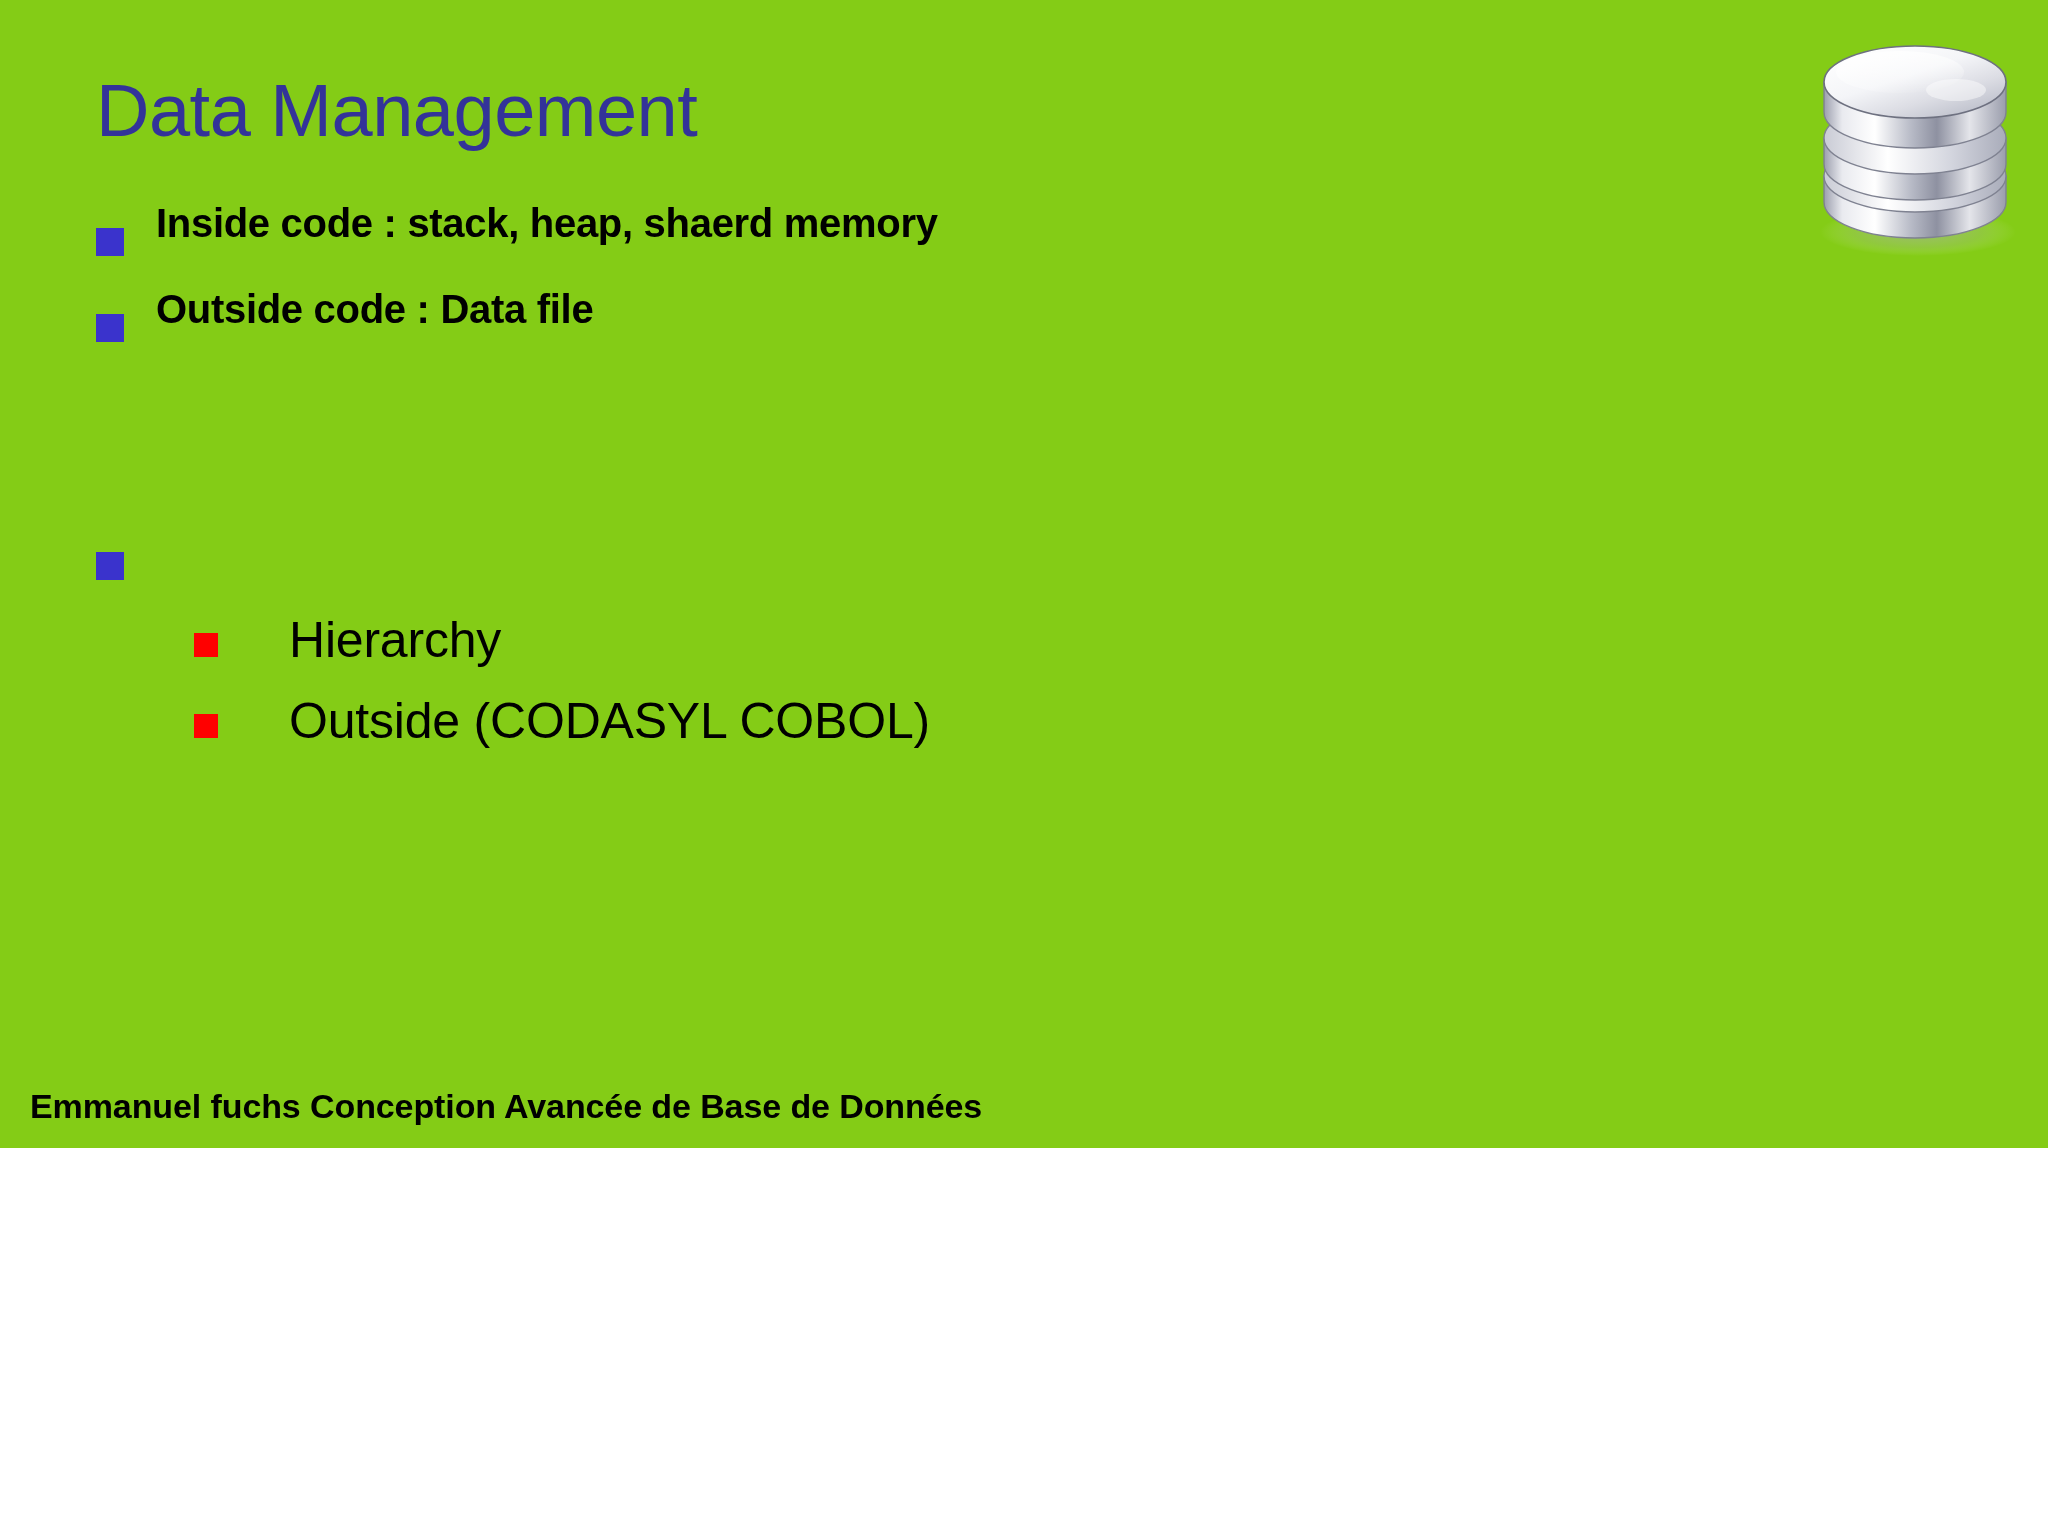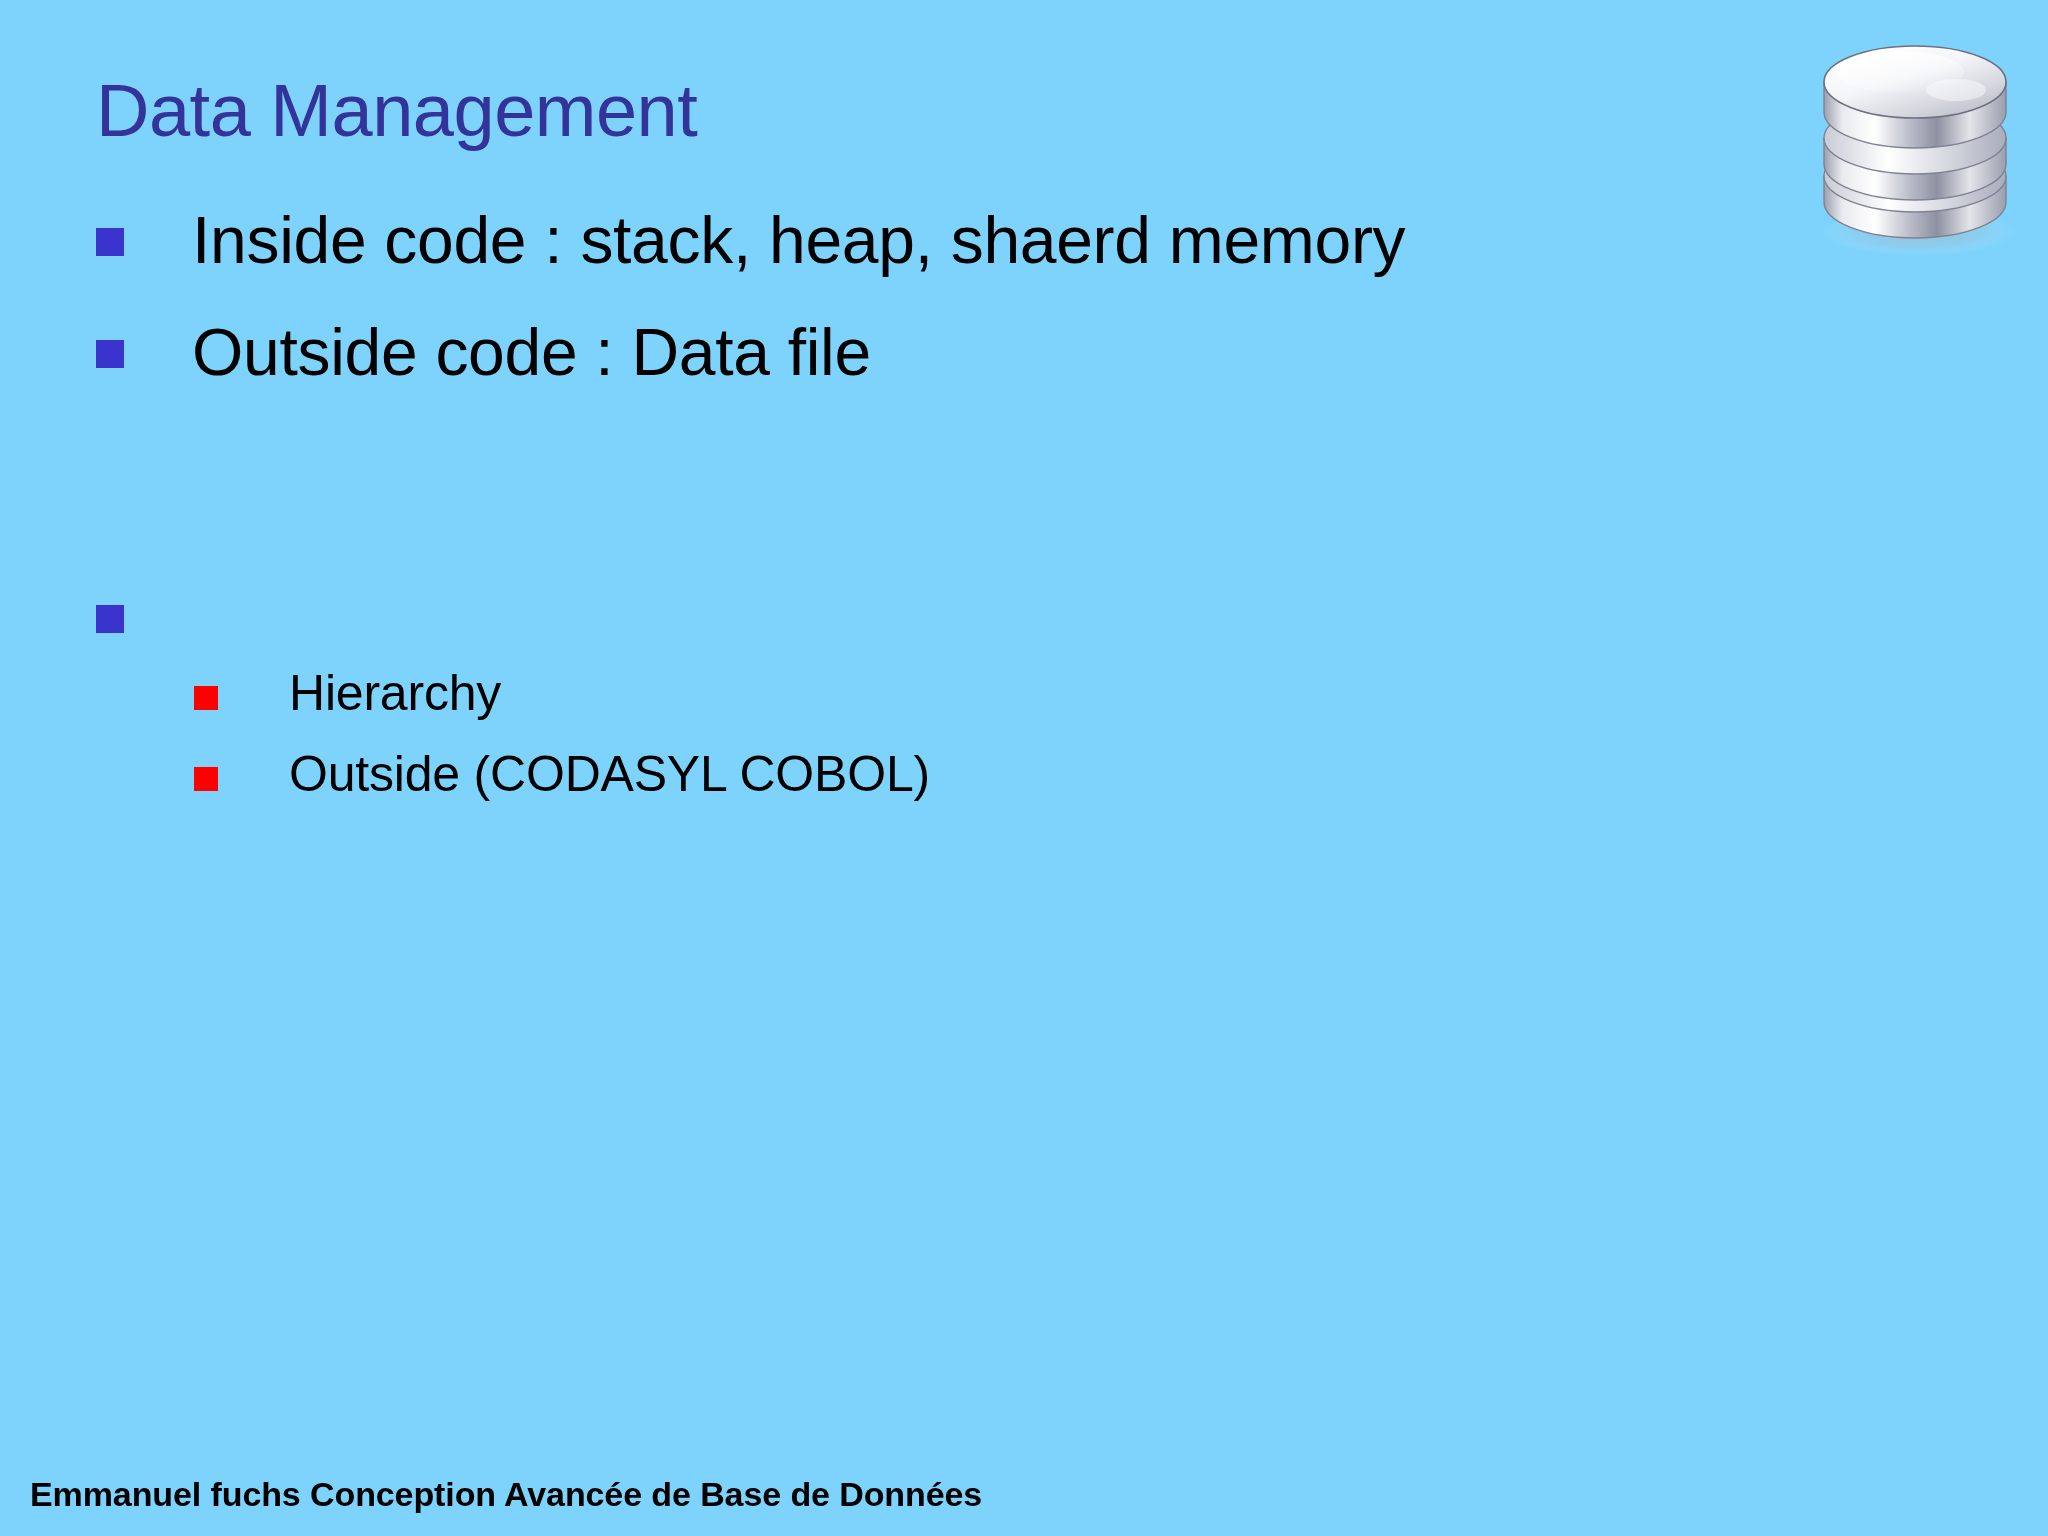"Data Management" .slide { background: #7dd3fc -> #84cc16; height: 1536px -> 1148px }
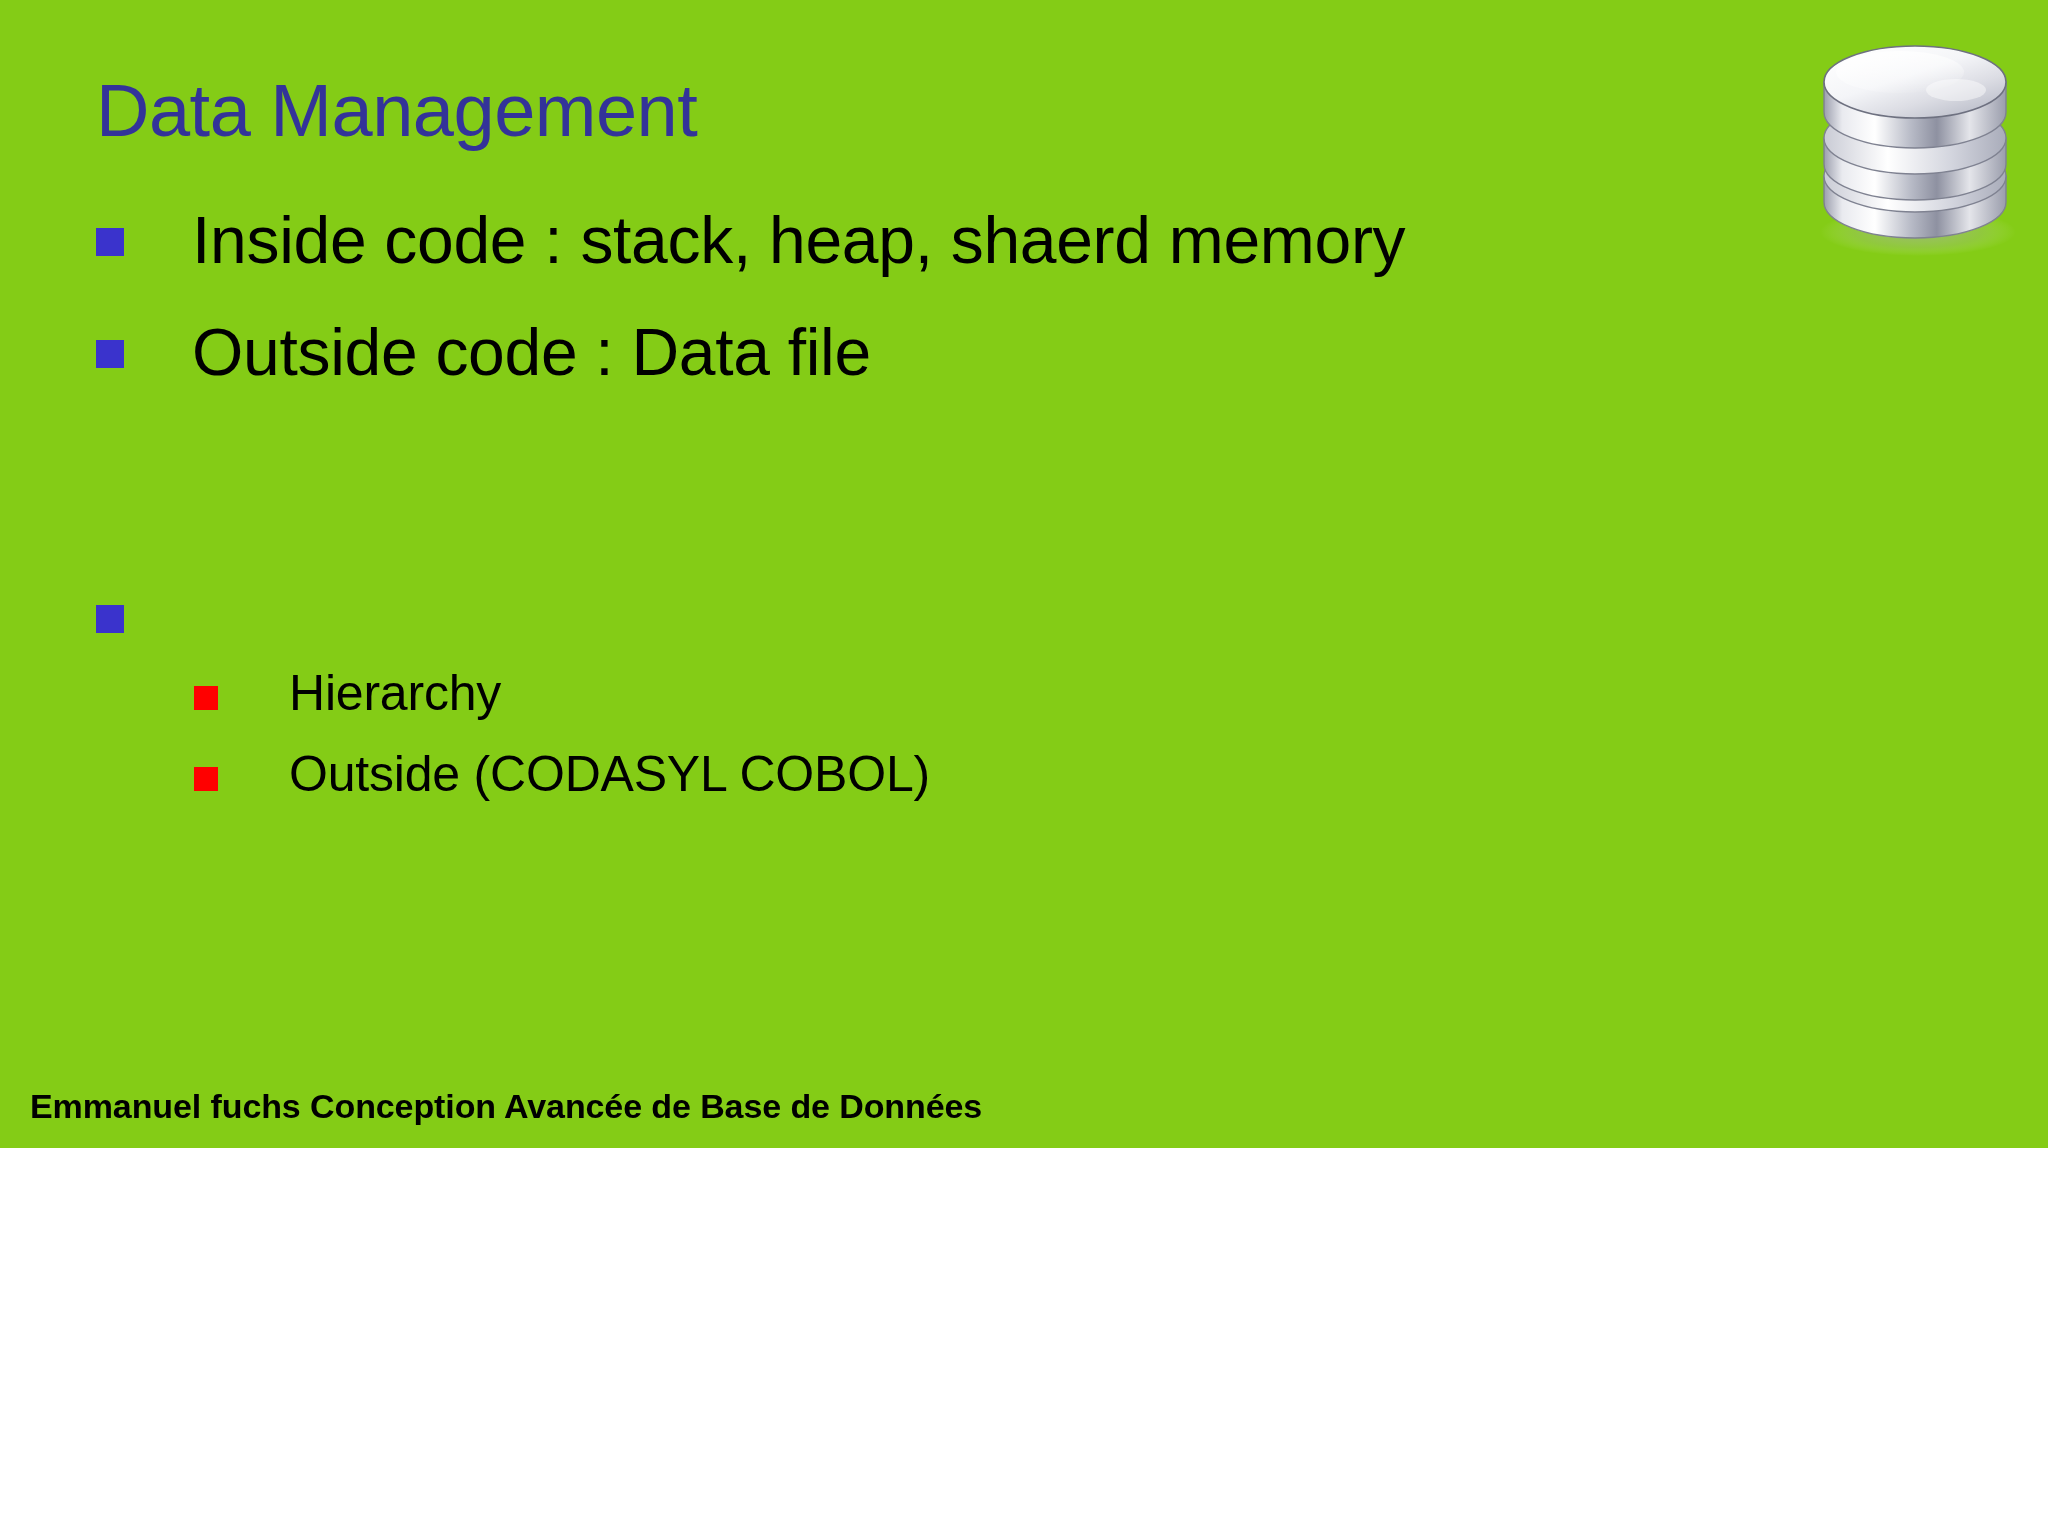"Inside code : stack, heap," .text-l1 { font-size: 66px -> 40px; font-weight: 400 -> 700; margin-left: 36px -> none }
